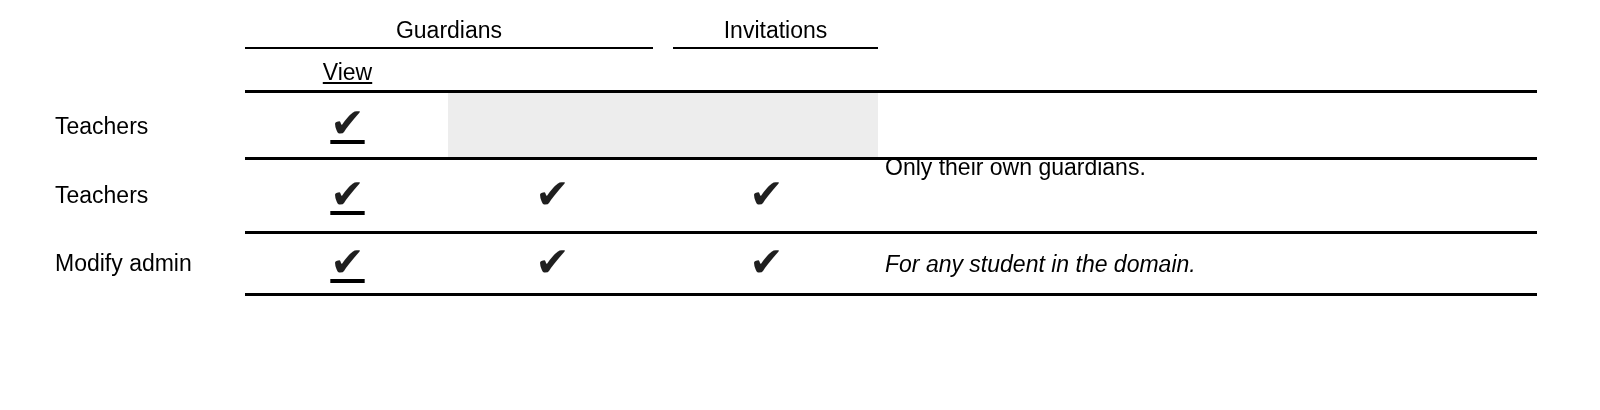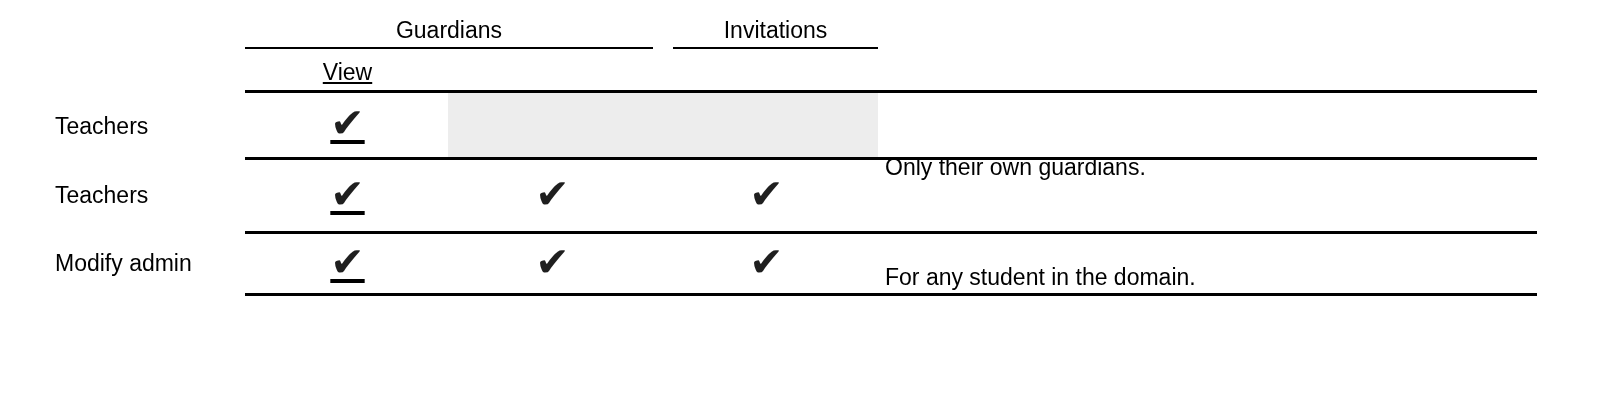"For any student in the" div.note { font-style: none -> italic; top: 262px -> 249px }
